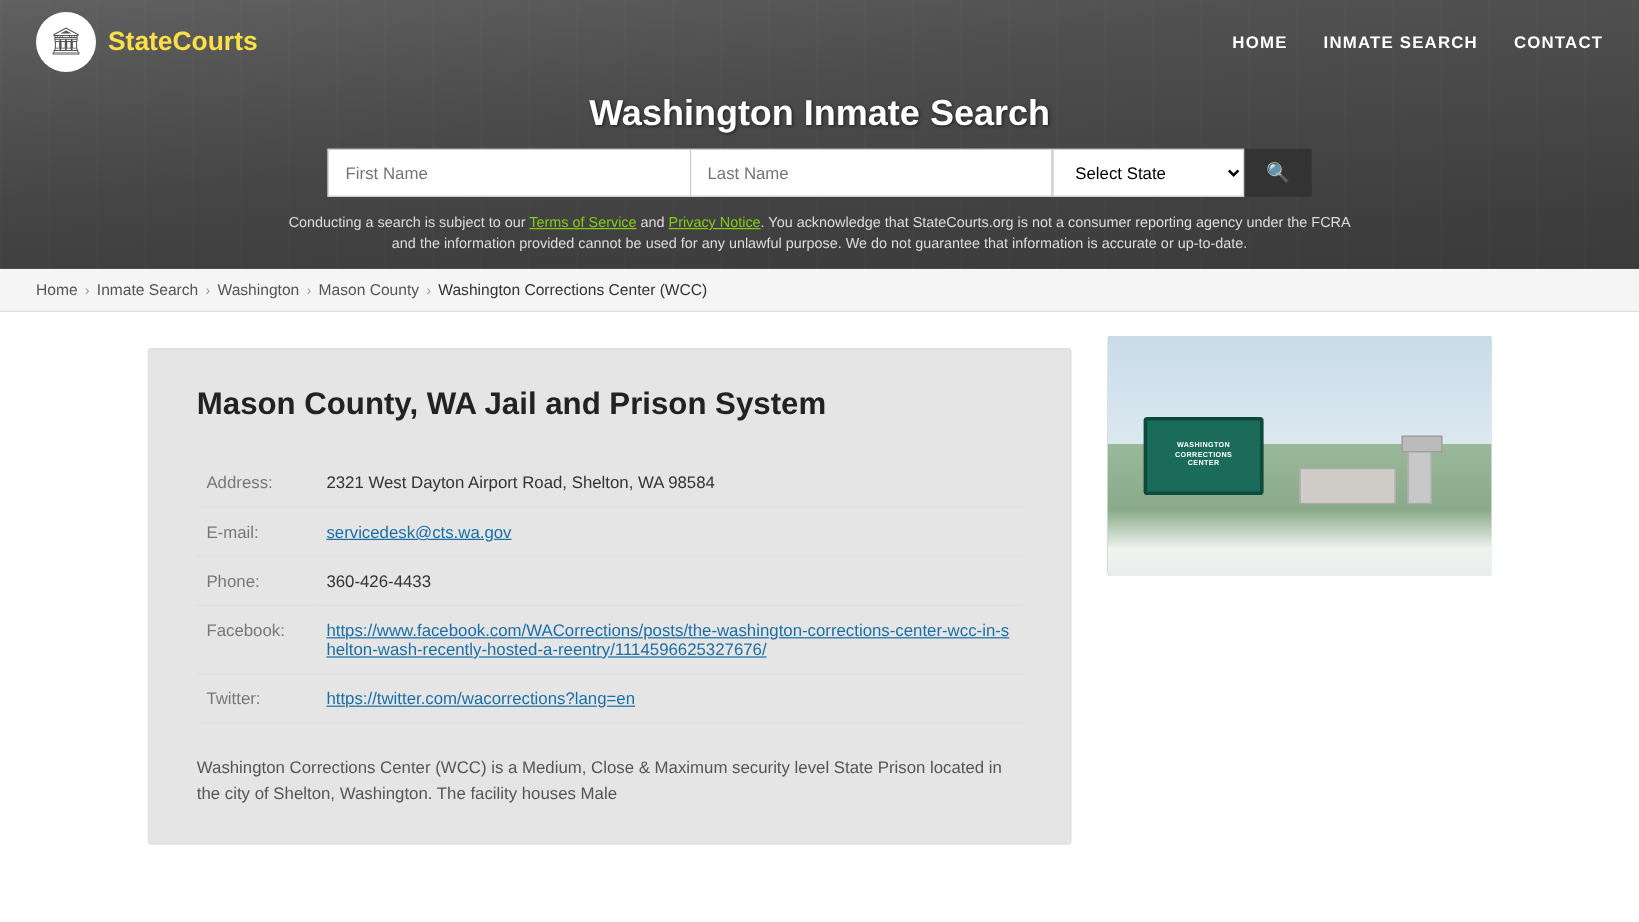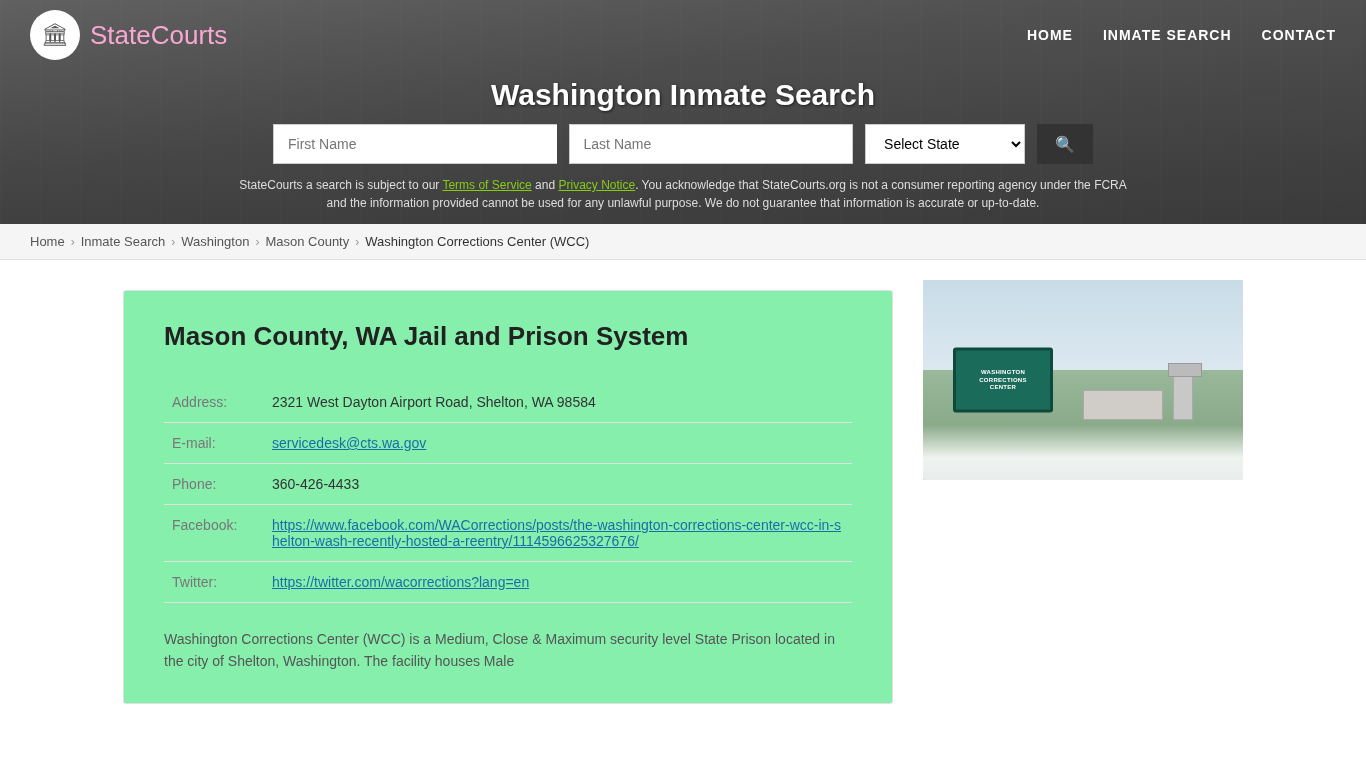"StateCourts" .logo-text { color: #f9a8d4 -> #fde047; font-size: 26px -> 22px; font-weight: normal -> bold }
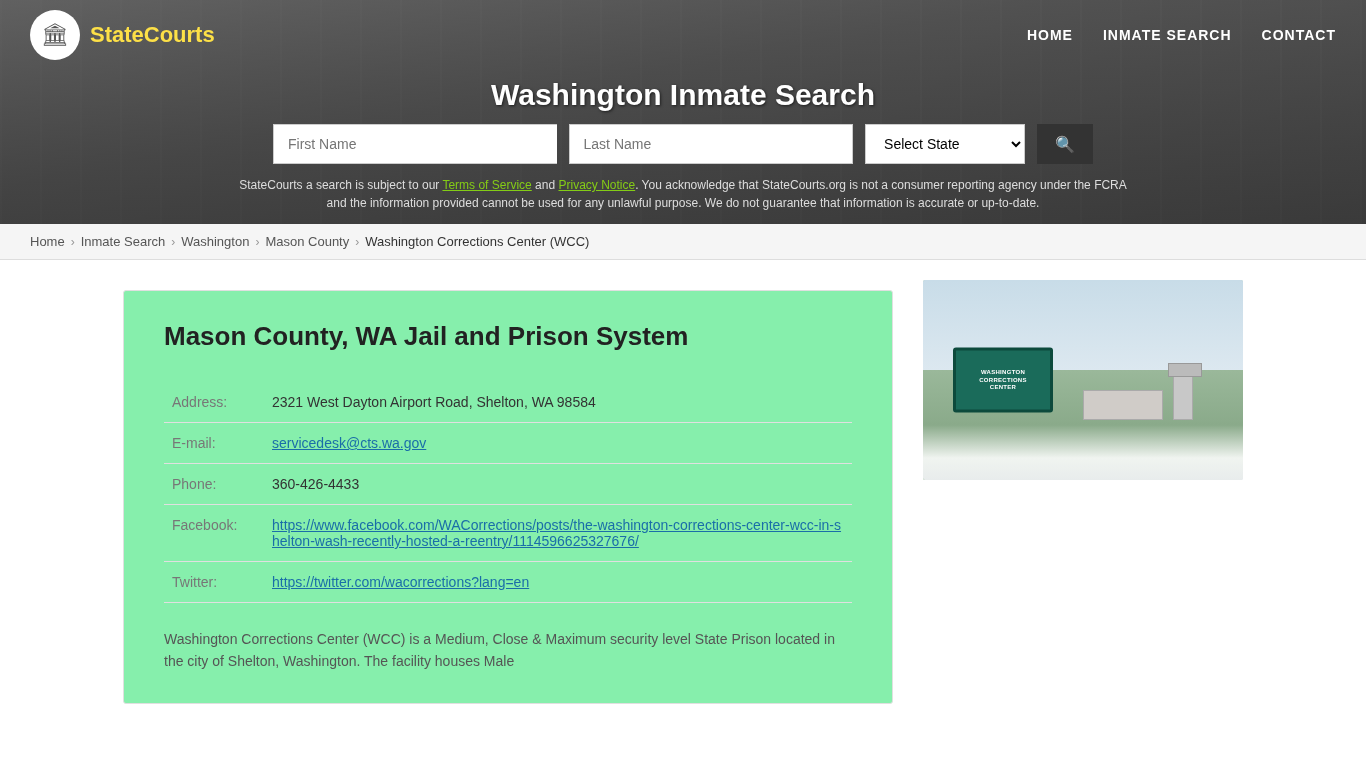"First Name" .search-bar { gap: 12px -> 0 }
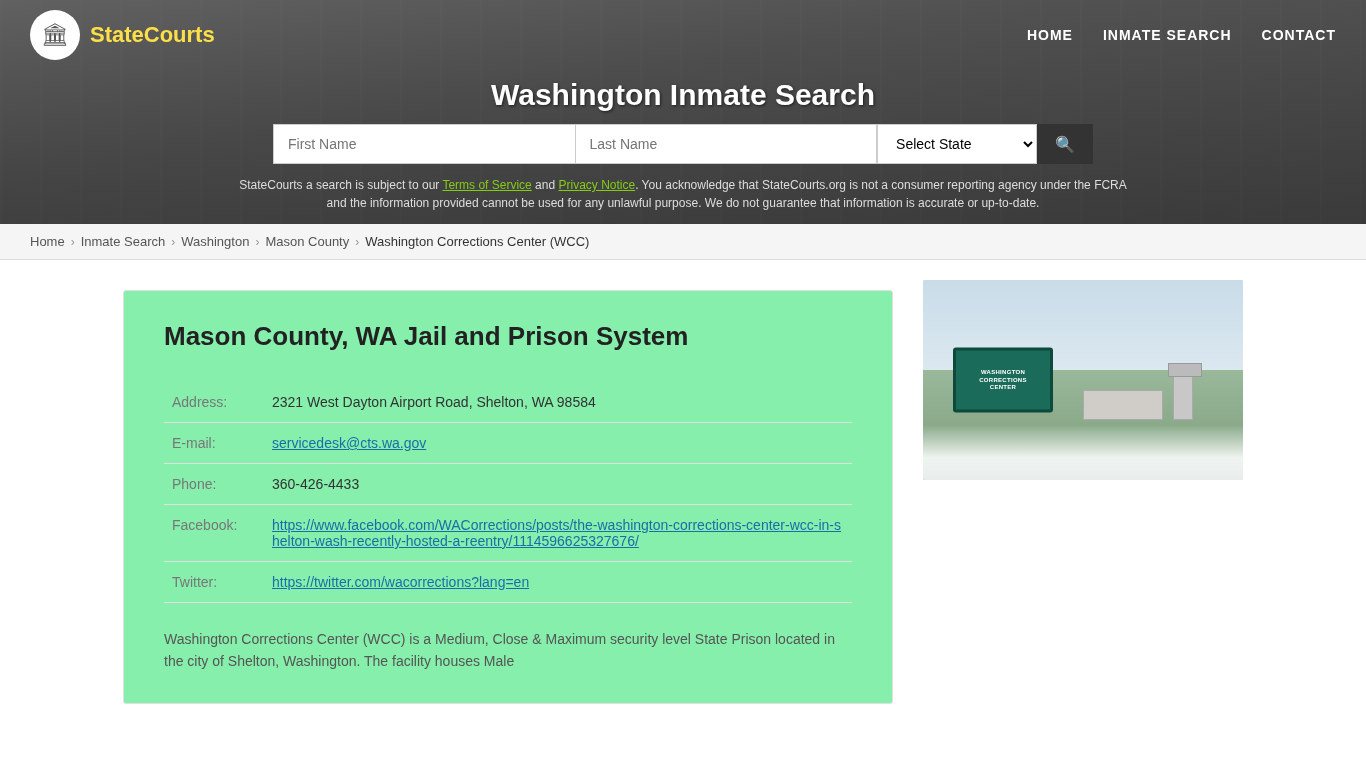"StateCourts a search is subject" span { text: StateCourts -> Conducting }
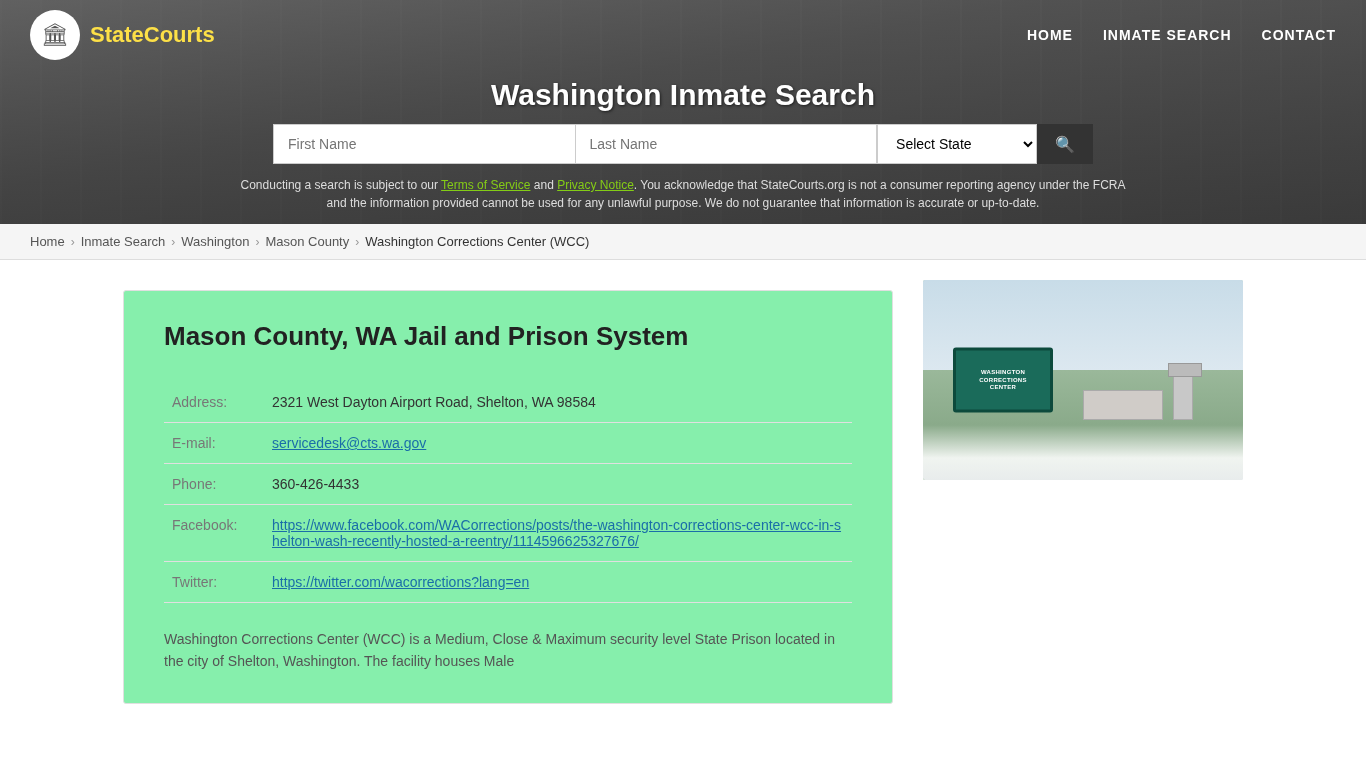"Mason County, WA Jail and" .card { background: #86efac -> #e5e5e5 }
